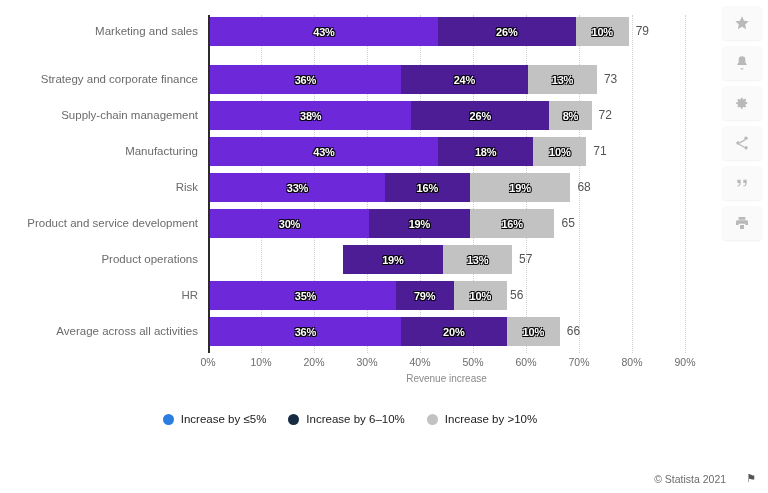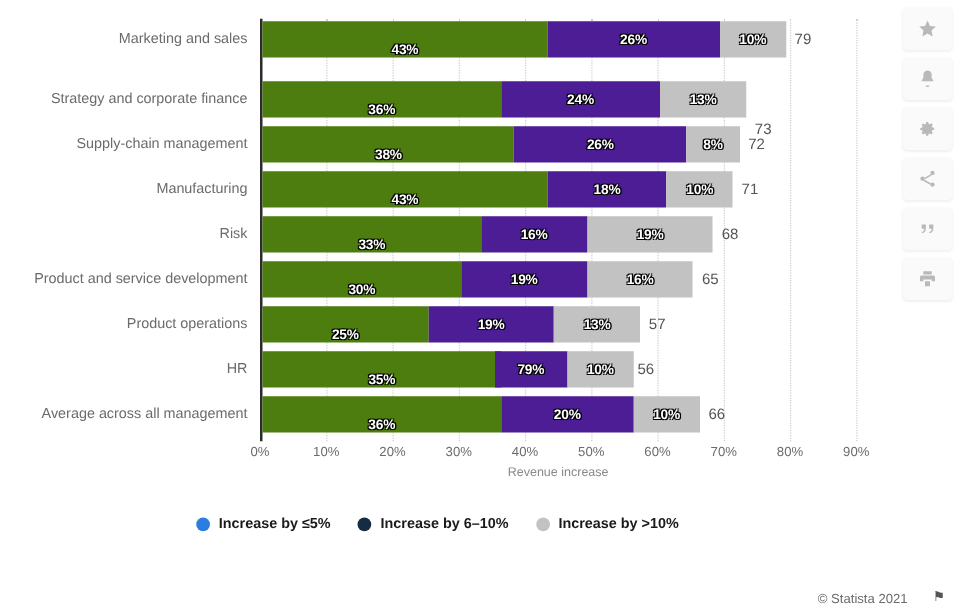"43%" .seg-a { align-items: flex-end -> none; background: #4d7c0f -> #6d28d9 }
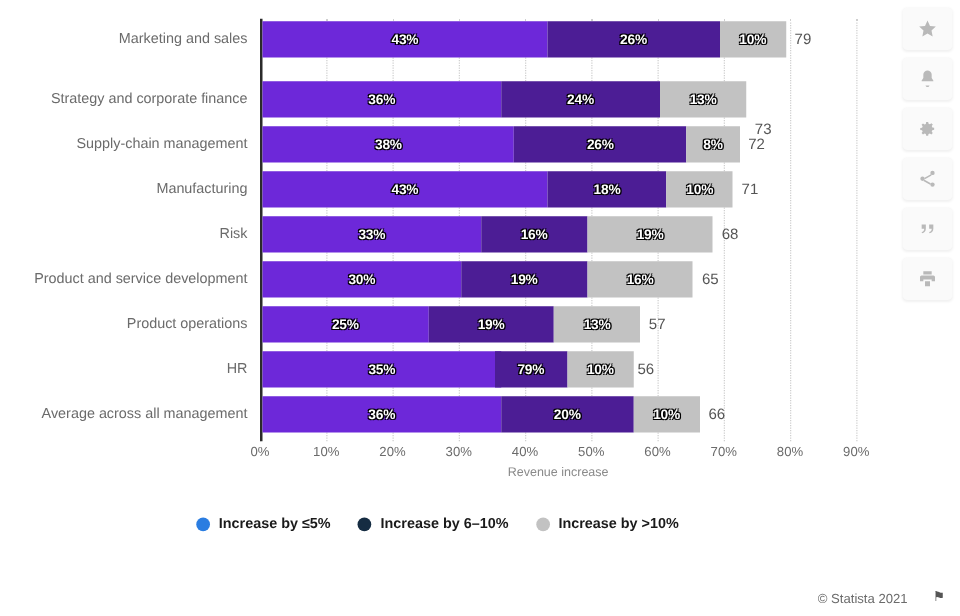"73" div.row-total { margin-top: 24px -> none }
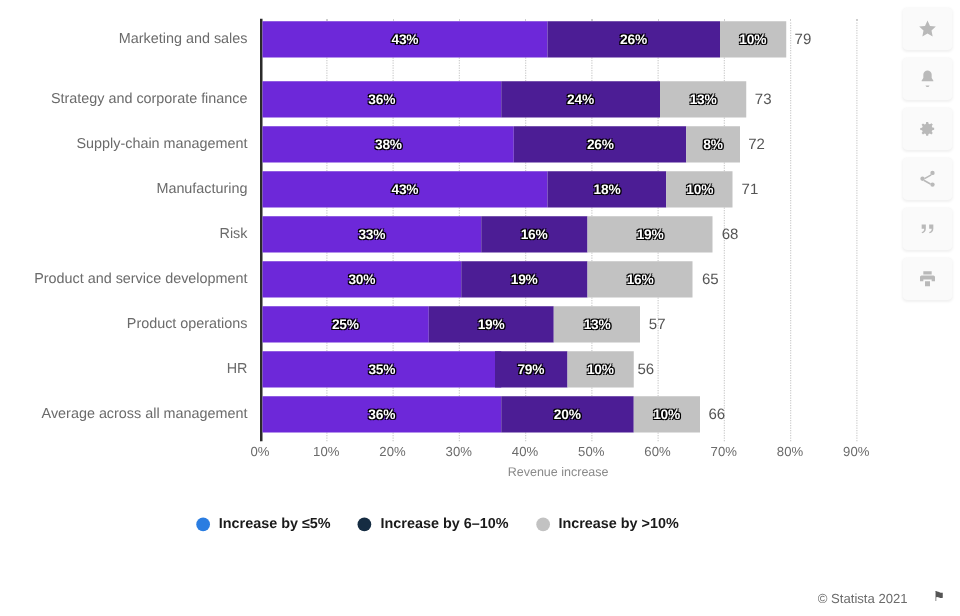"25%" div.seg { html: <div> <span>25%</span> </div> -> none }
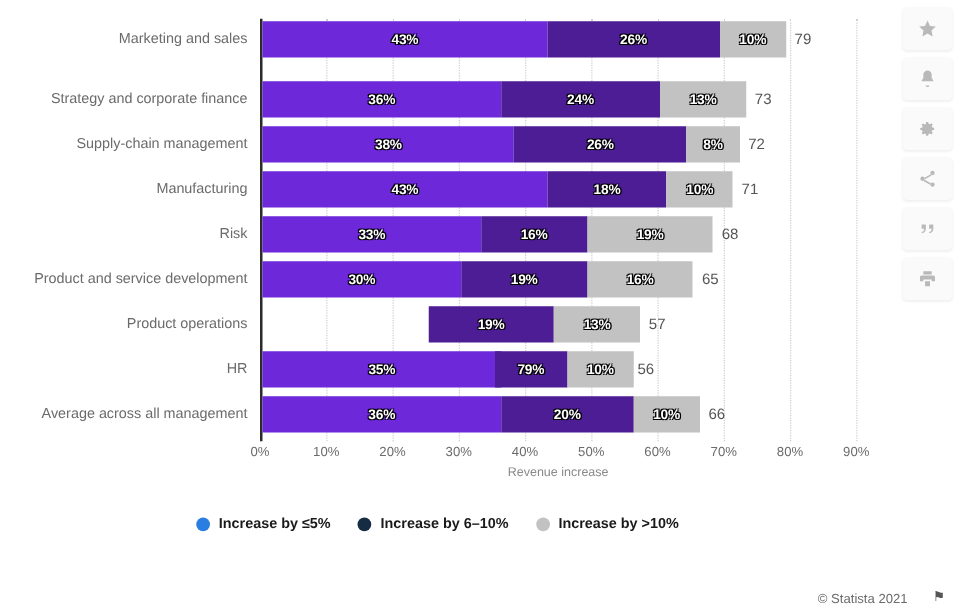"Average across all management" div.row-label { text: management -> activities }
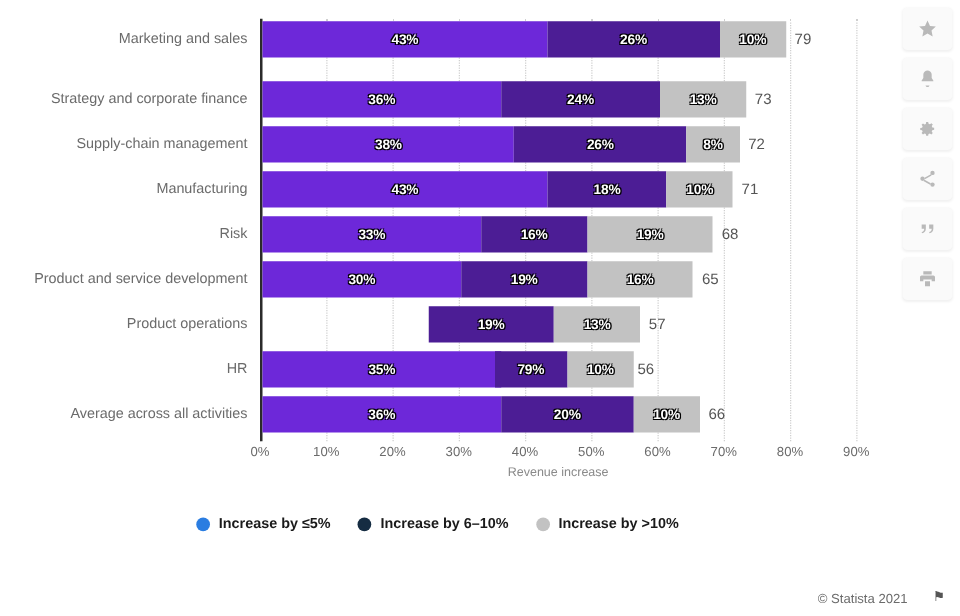"Increase by ≤5%" .legend-text { font-weight: bold -> normal }
